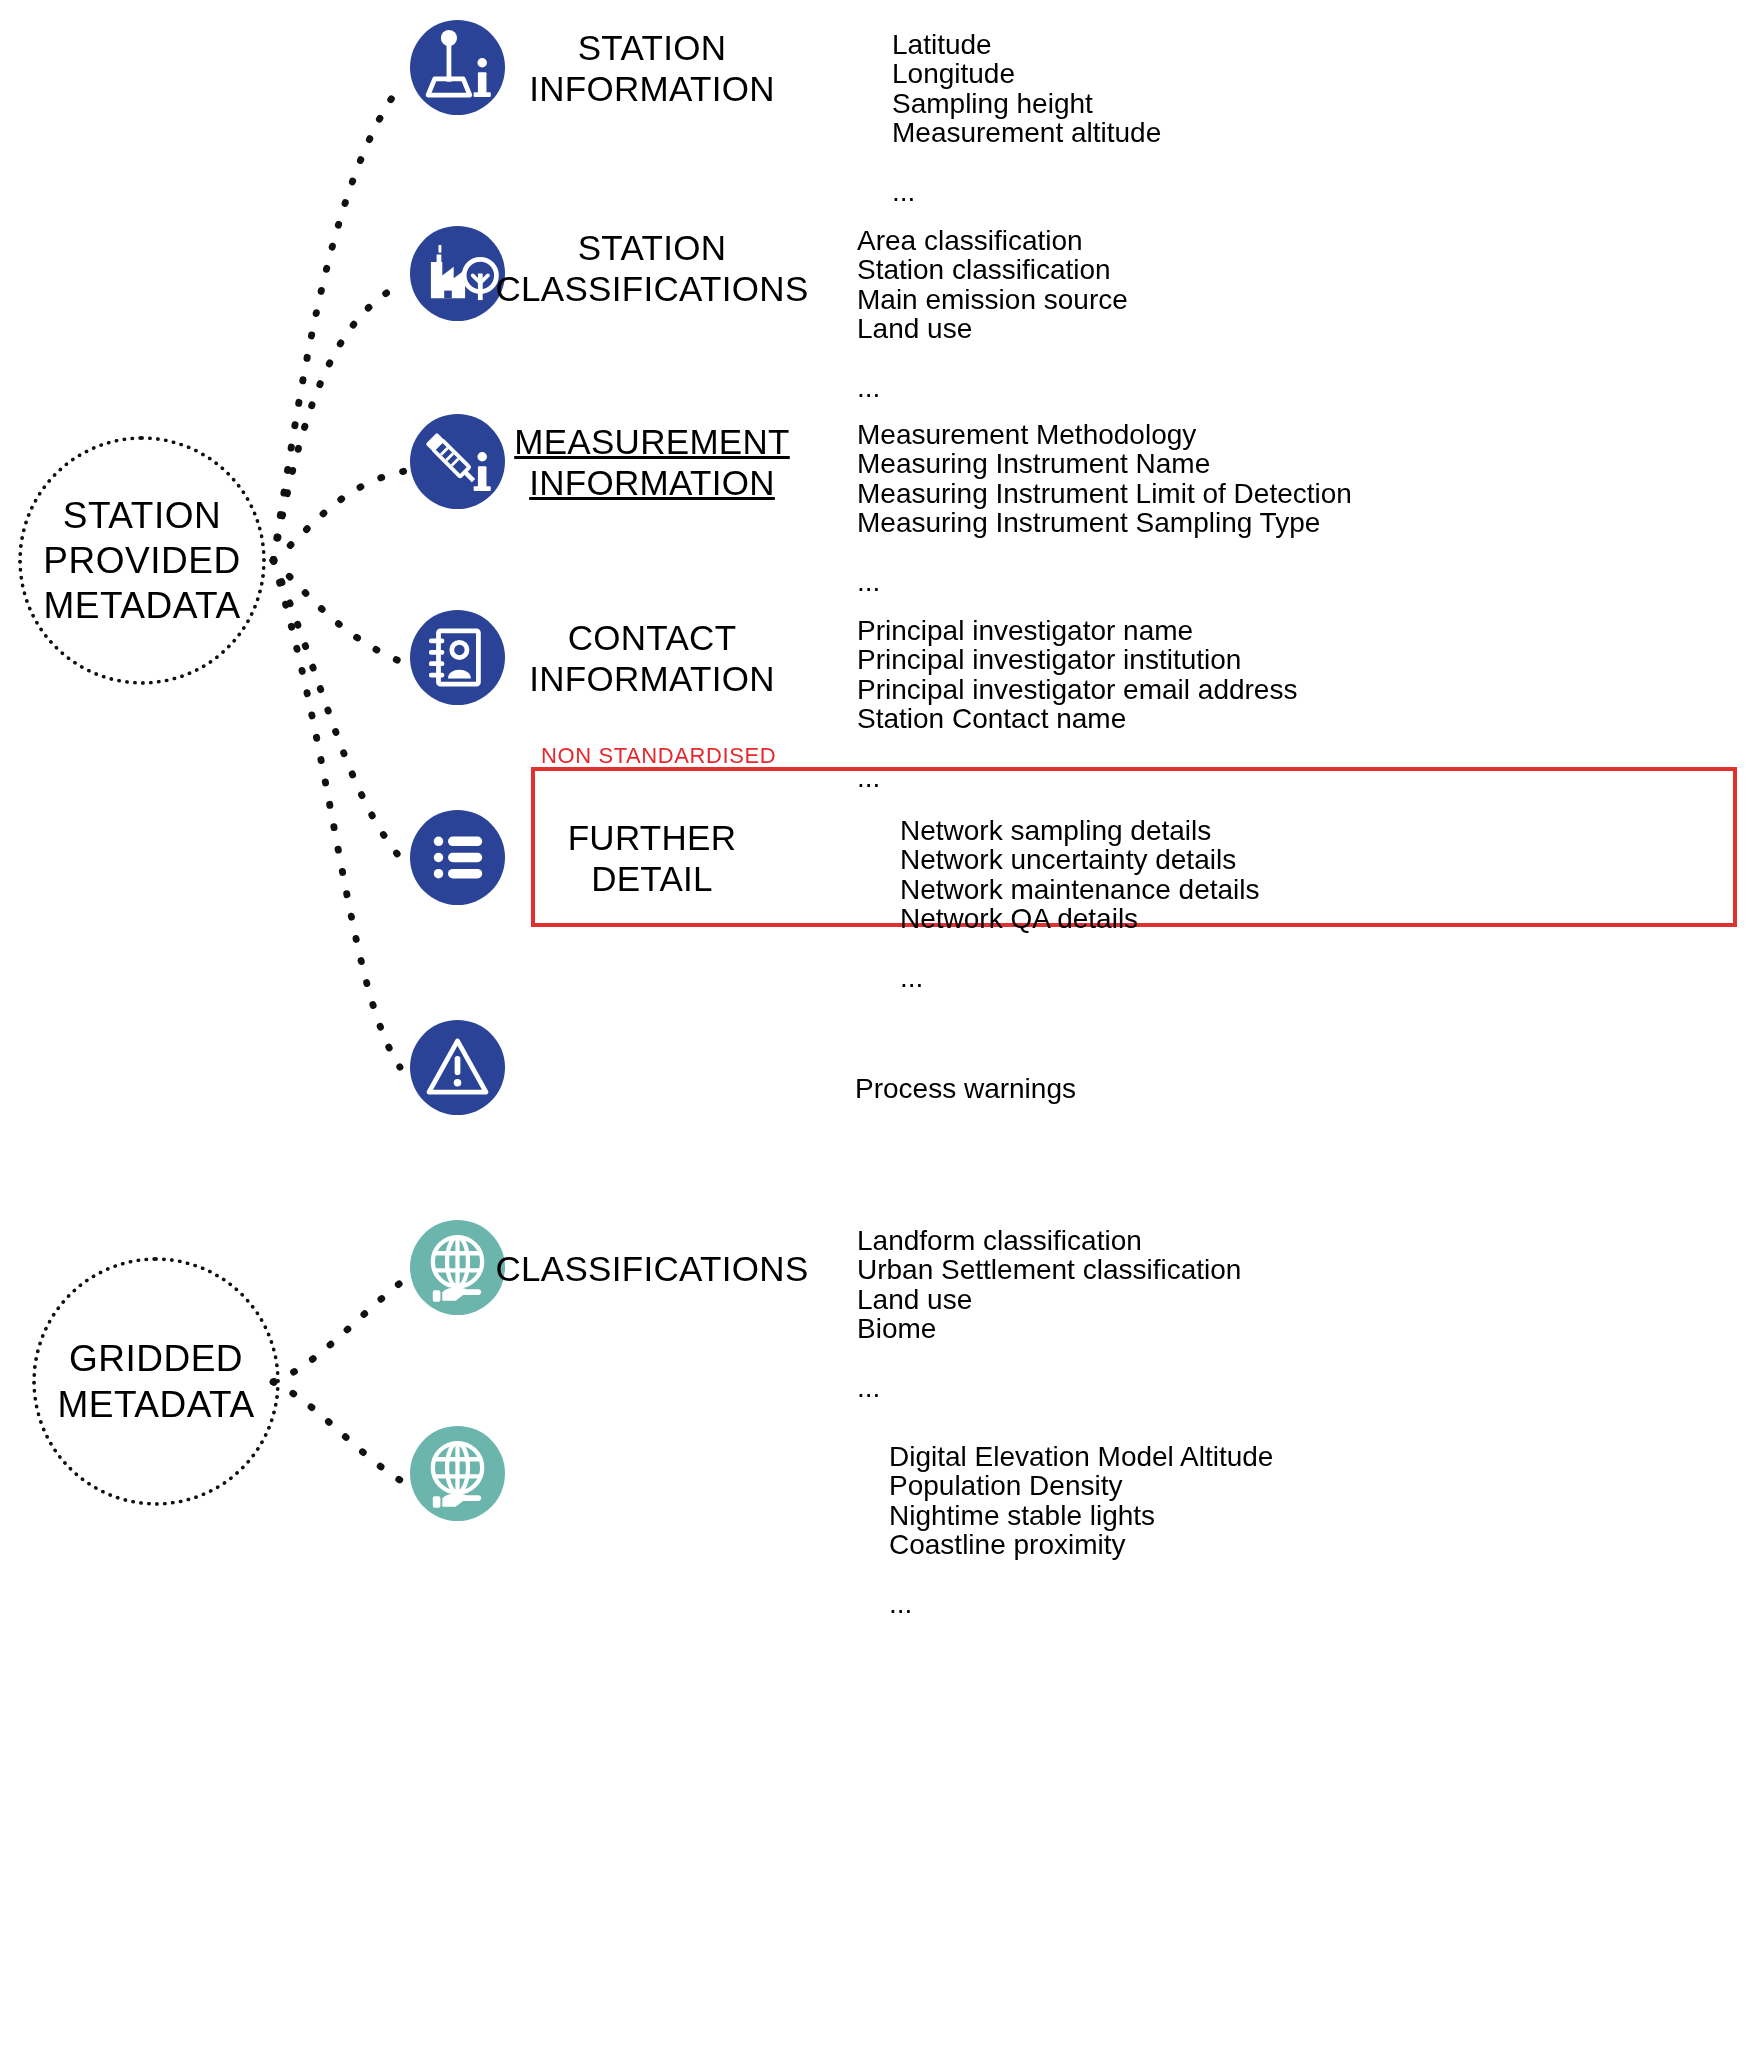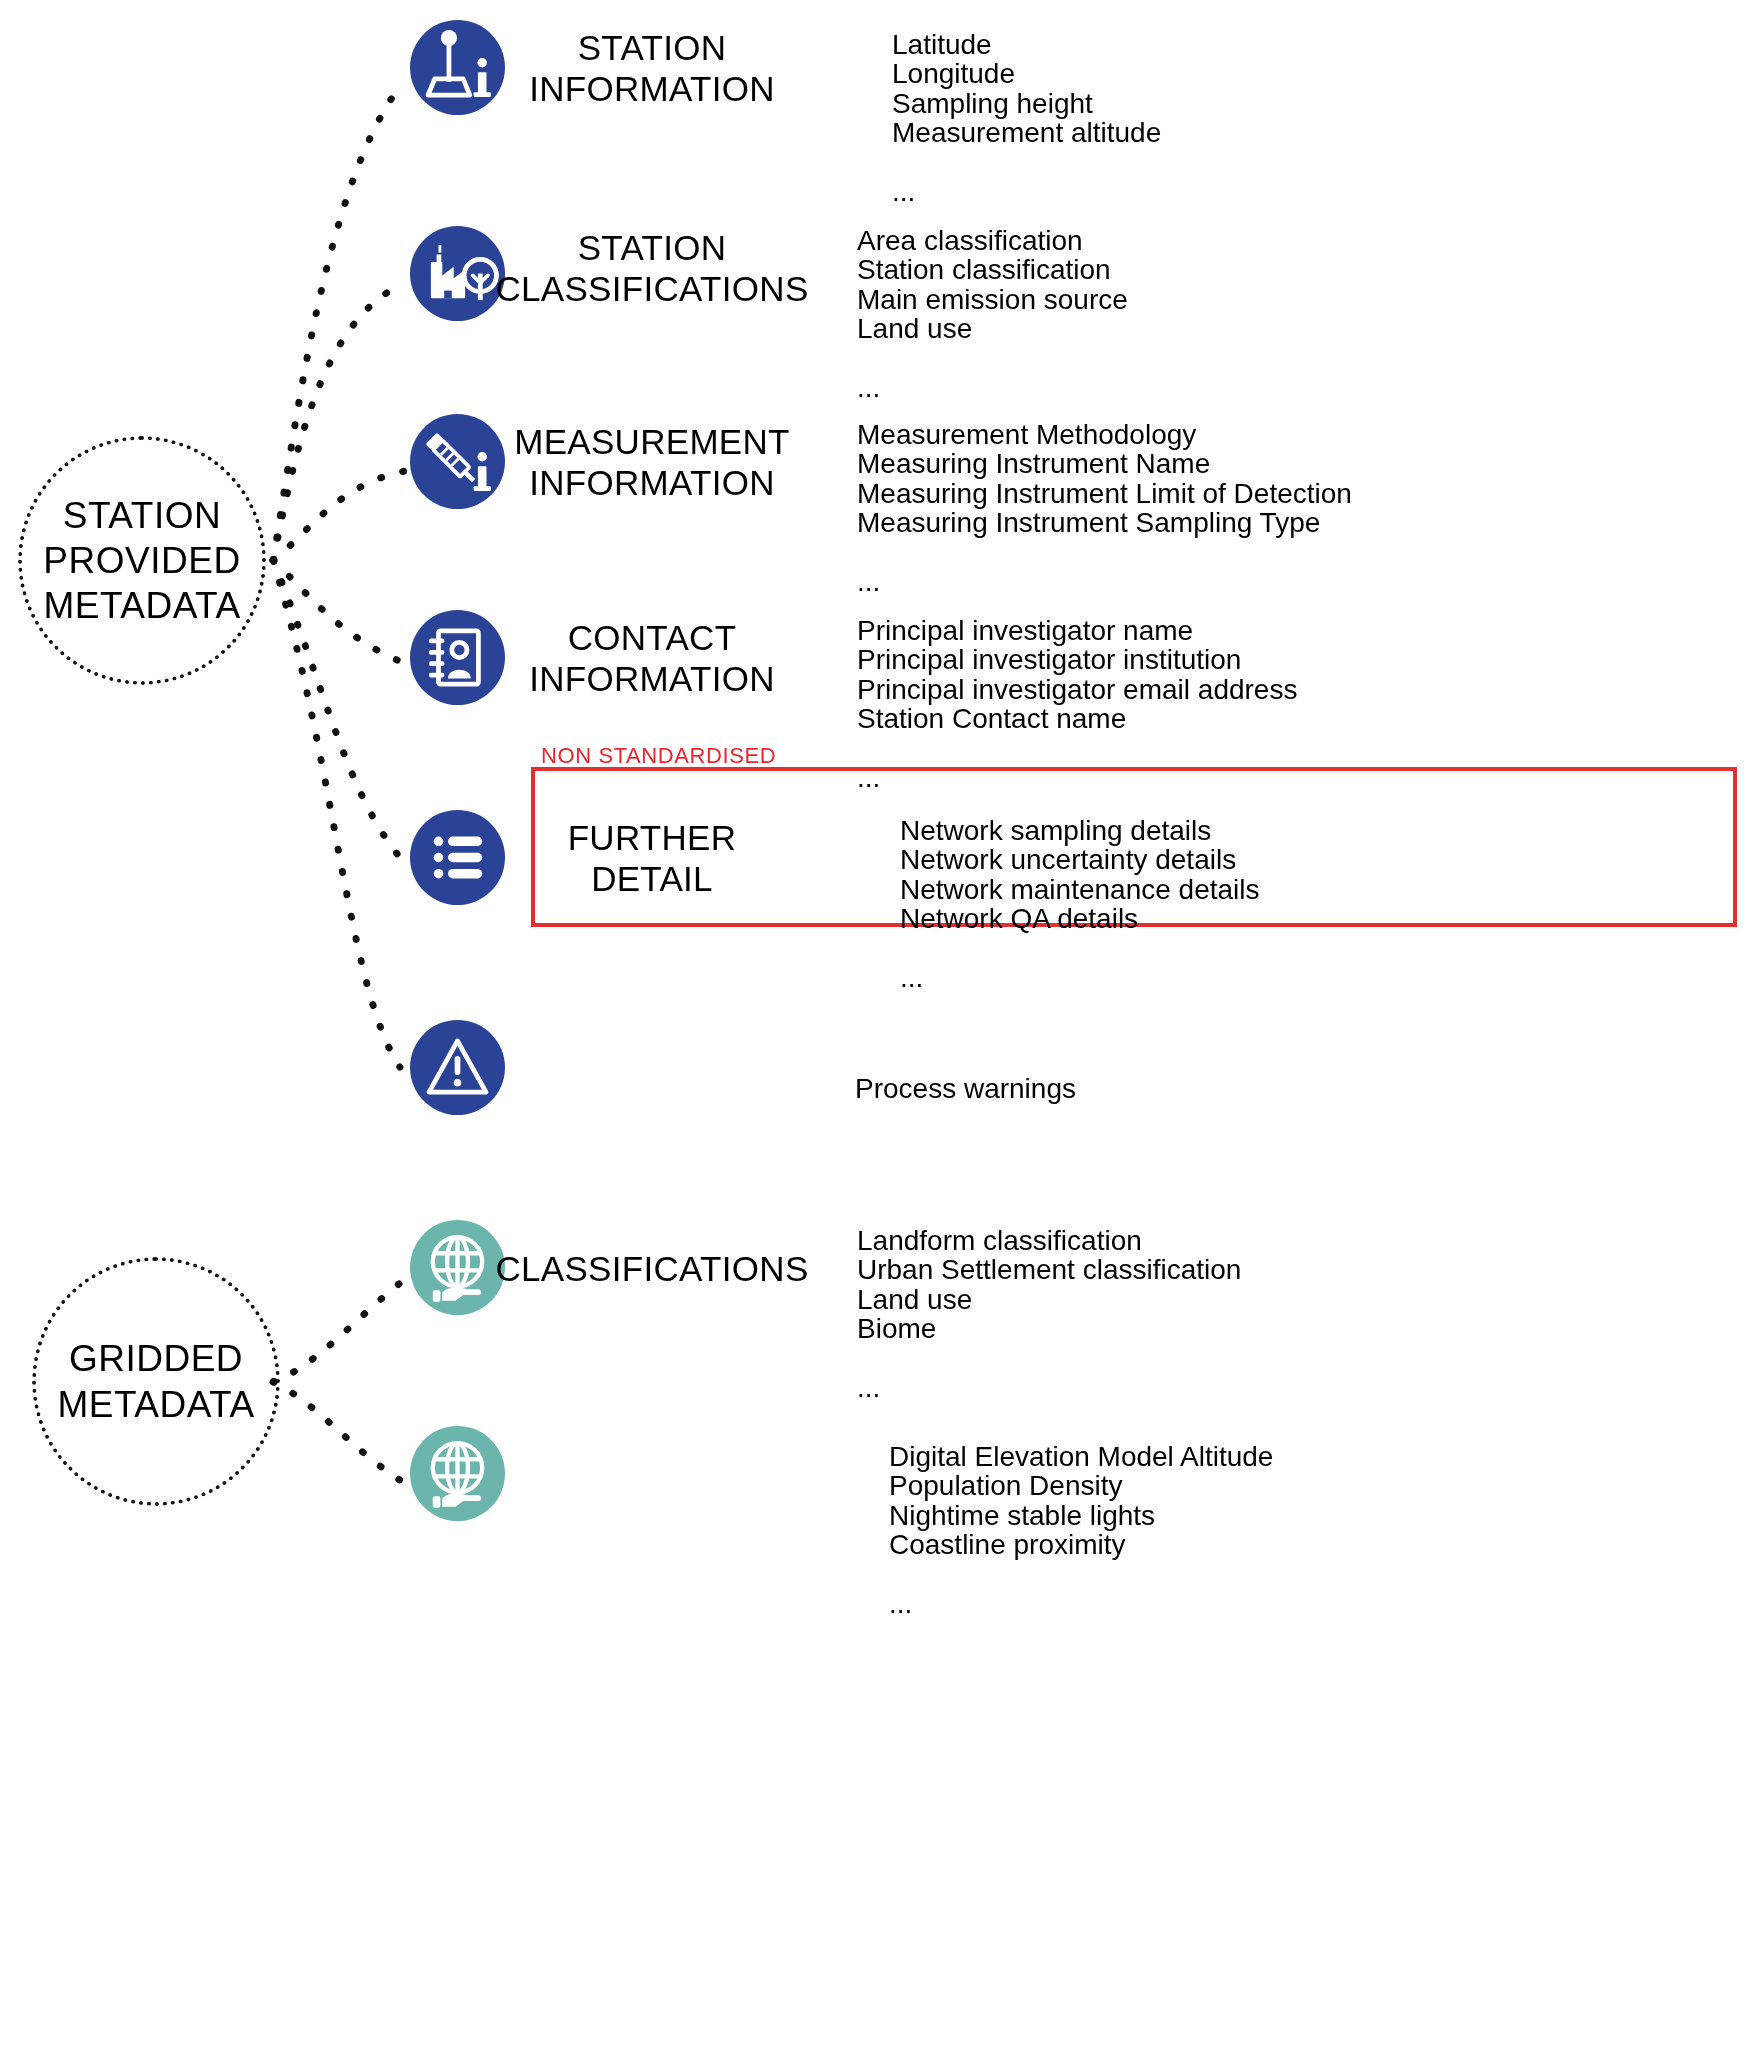"MEASUREMENT" div.cat-title { text-decoration: none -> underline }
